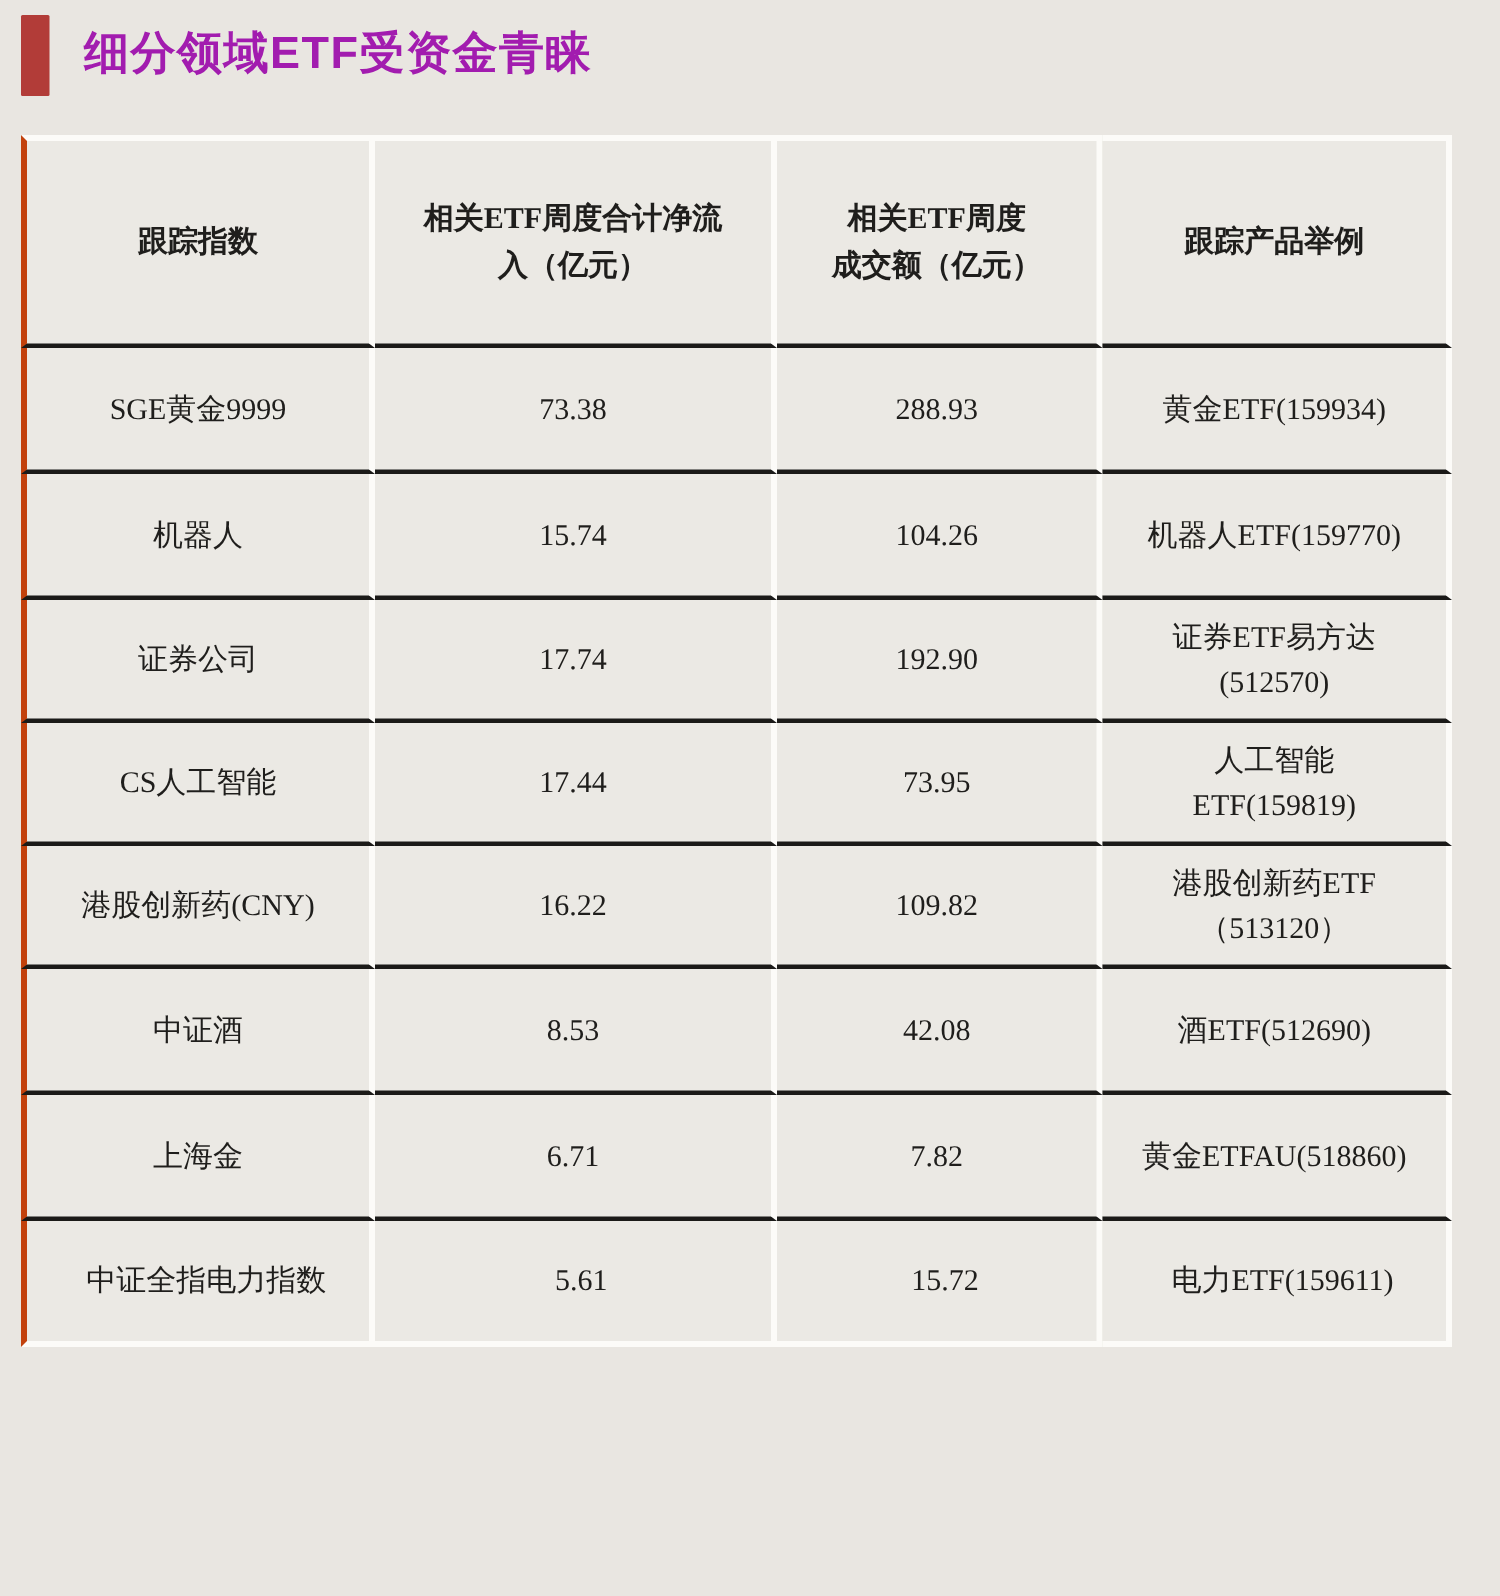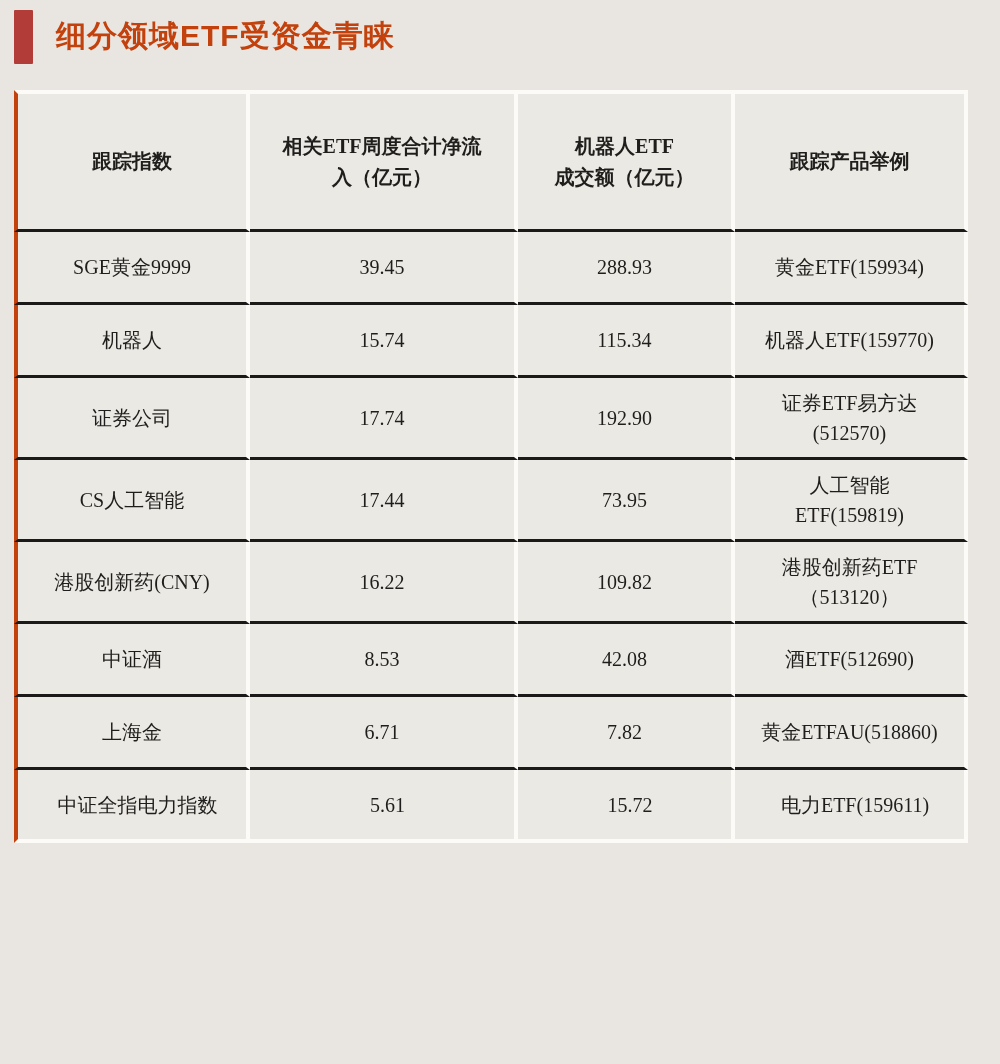"细分领域ETF受资金青睐" .page-title { color: #c2410c -> #a21caf }
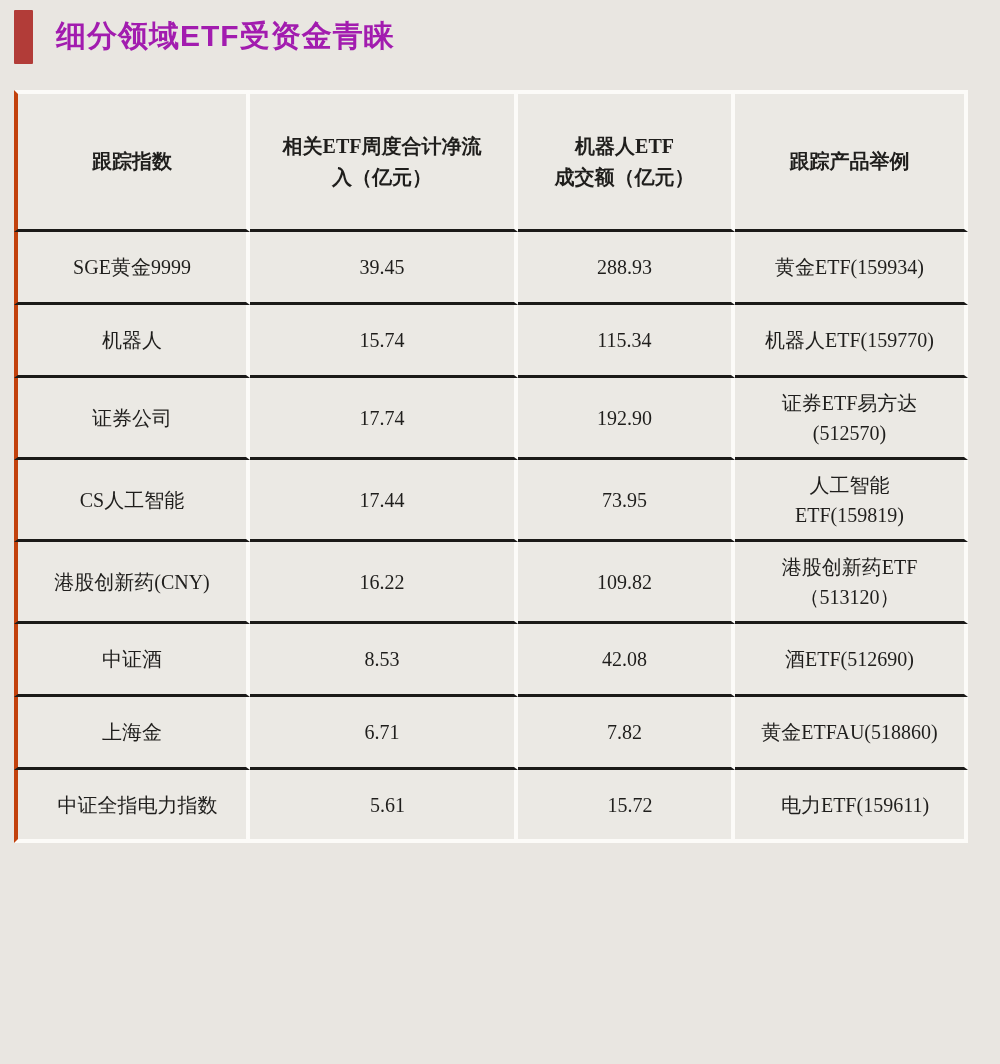"机器人ETF" th { text: 机器人ETF -> 相关ETF周度 }
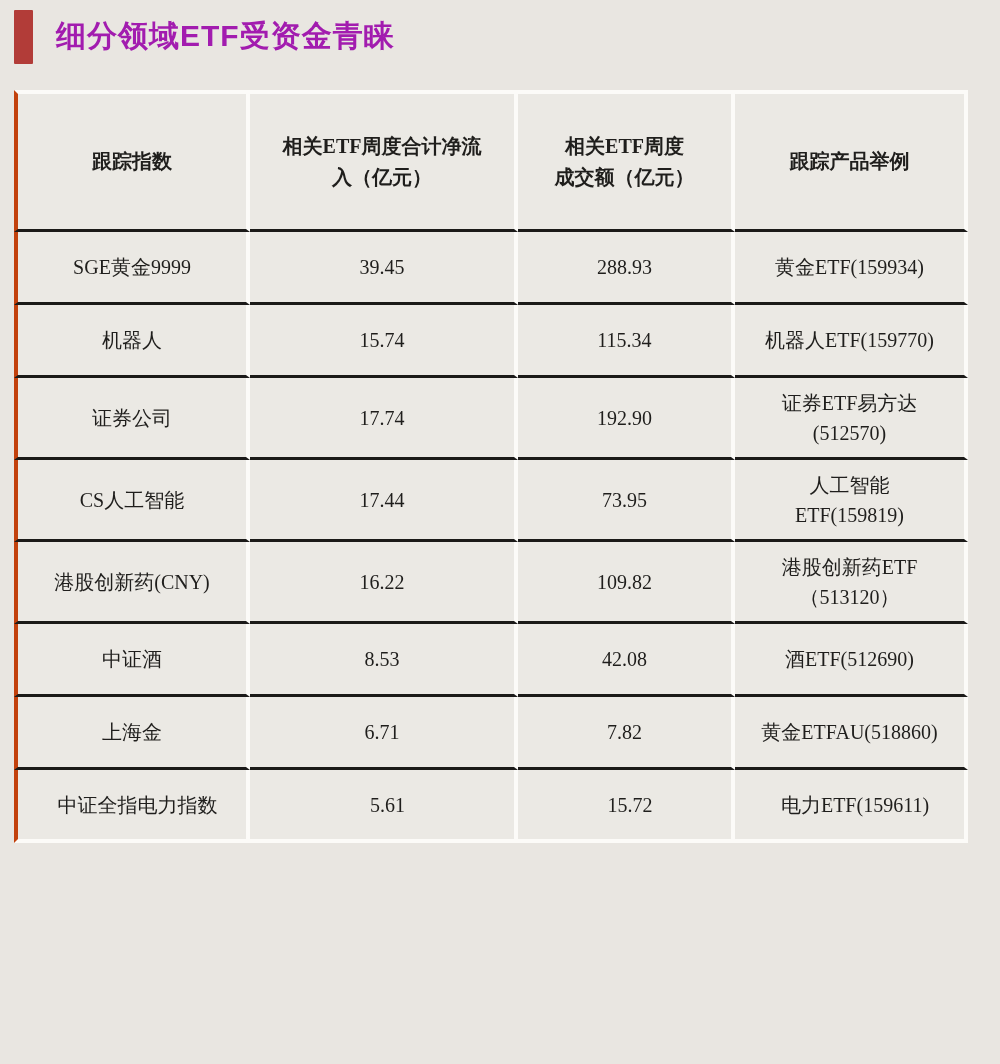"SGE黄金9999" .etf-table td { height: 73px -> 84px }
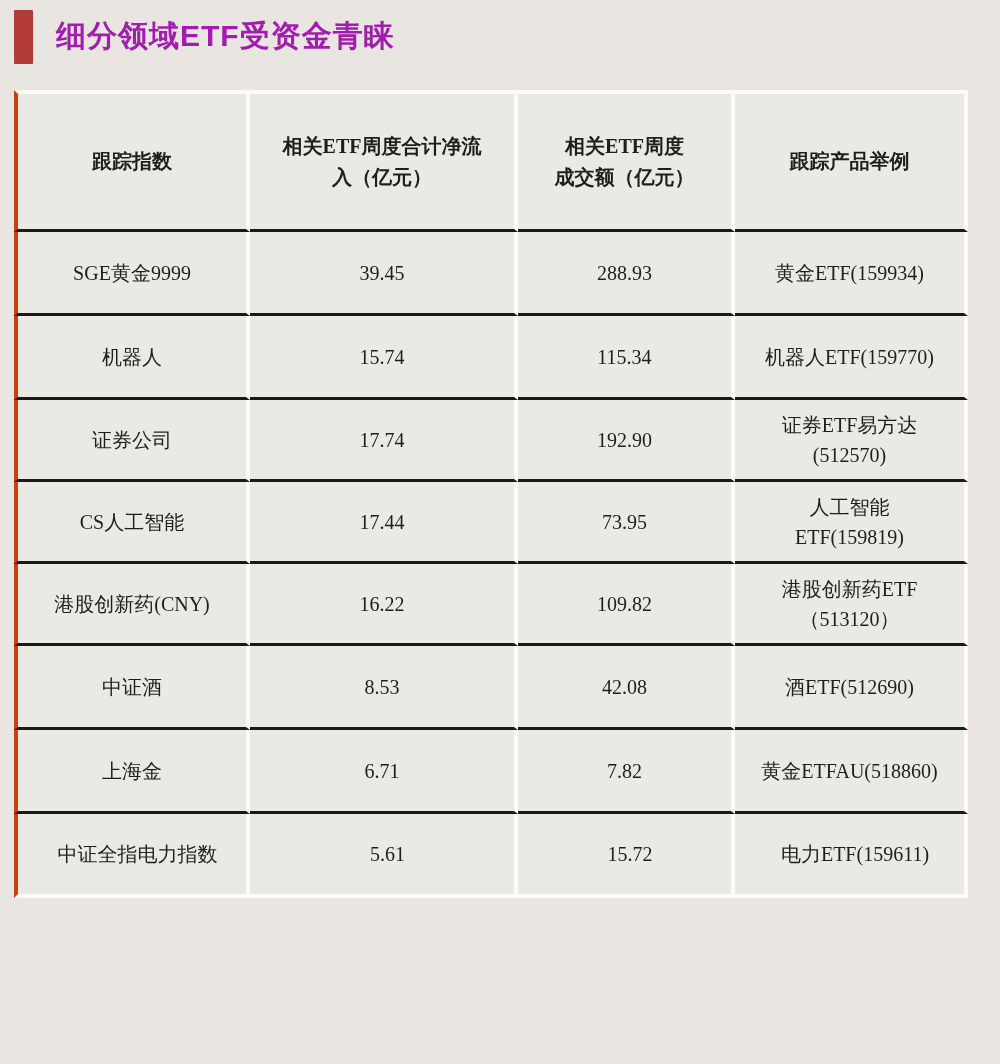"39.45" td { text: 39.45 -> 73.38 }
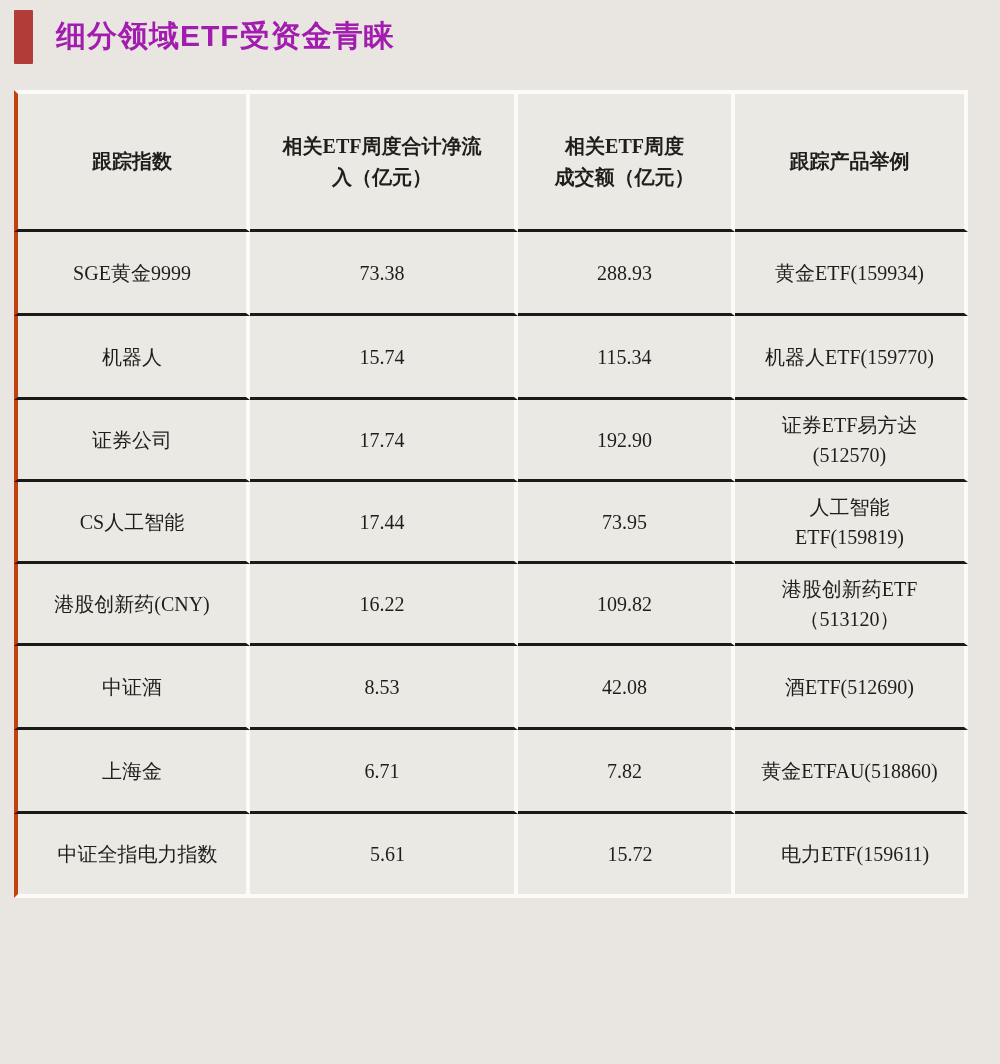"115.34" td { text: 115.34 -> 104.26 }
